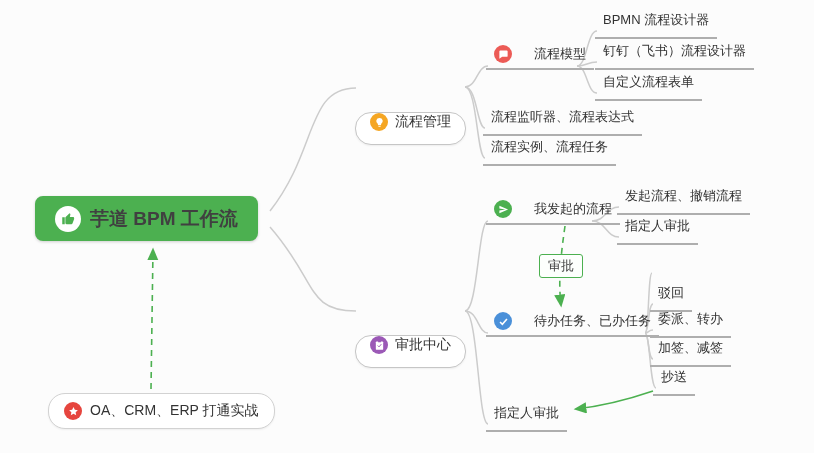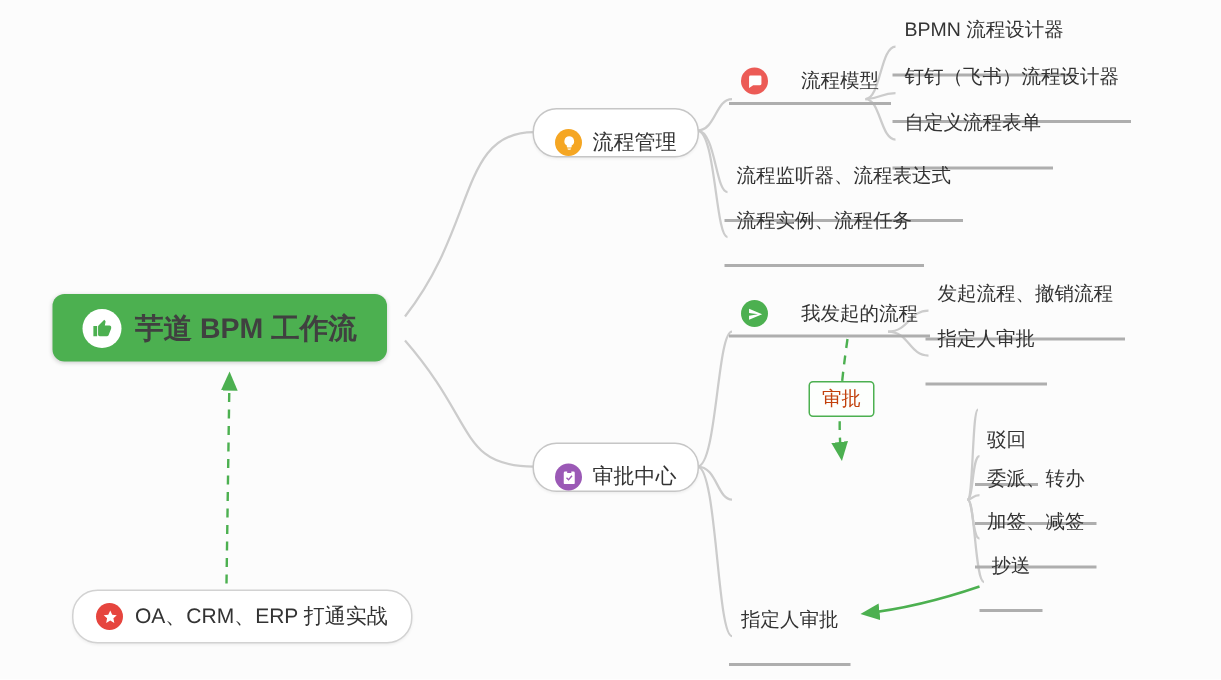"BPMN 流程设计器" .leaf { padding: 3px 8px 20px -> 3px 8px 8px }
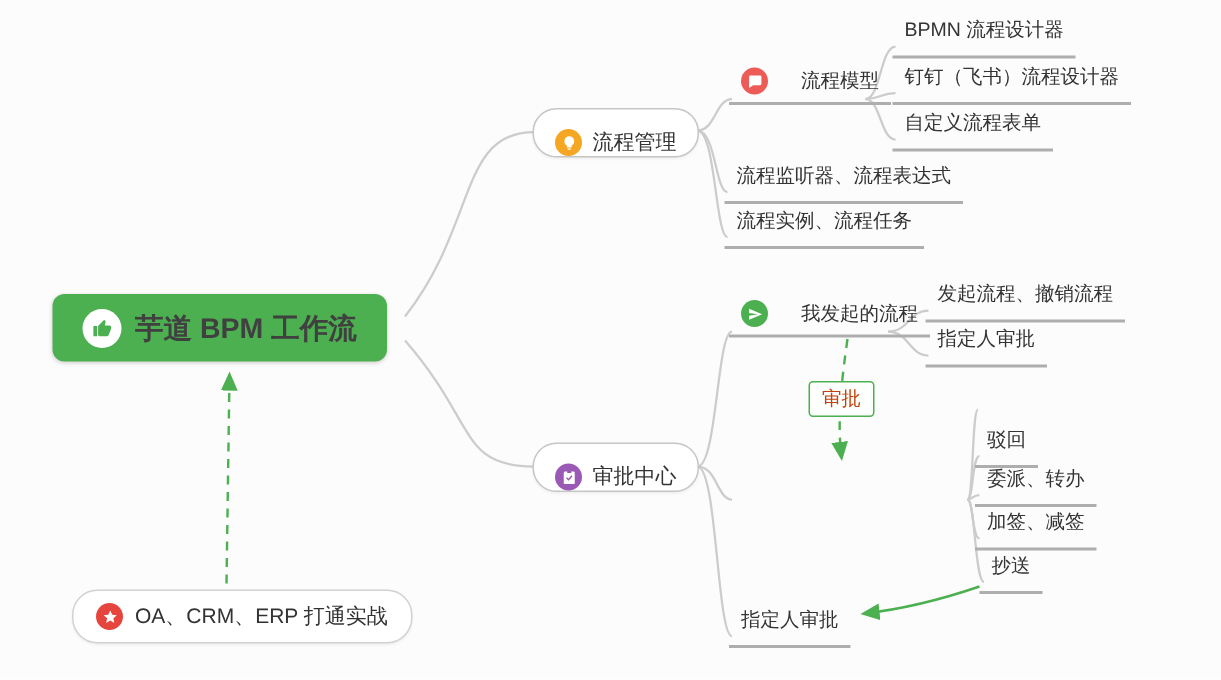"流程管理" .topic { align-items: flex-end -> flex-start; margin-top: none -> 40px }
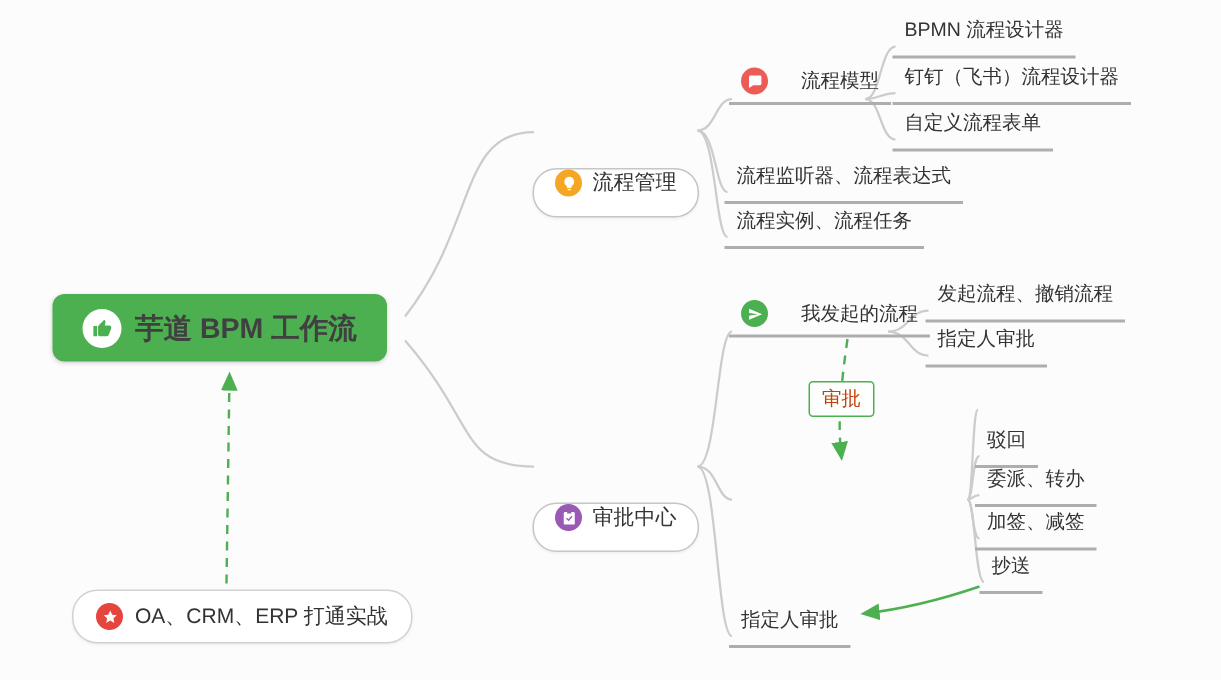"审批" .rel-label { color: #c2410c -> #404040 }
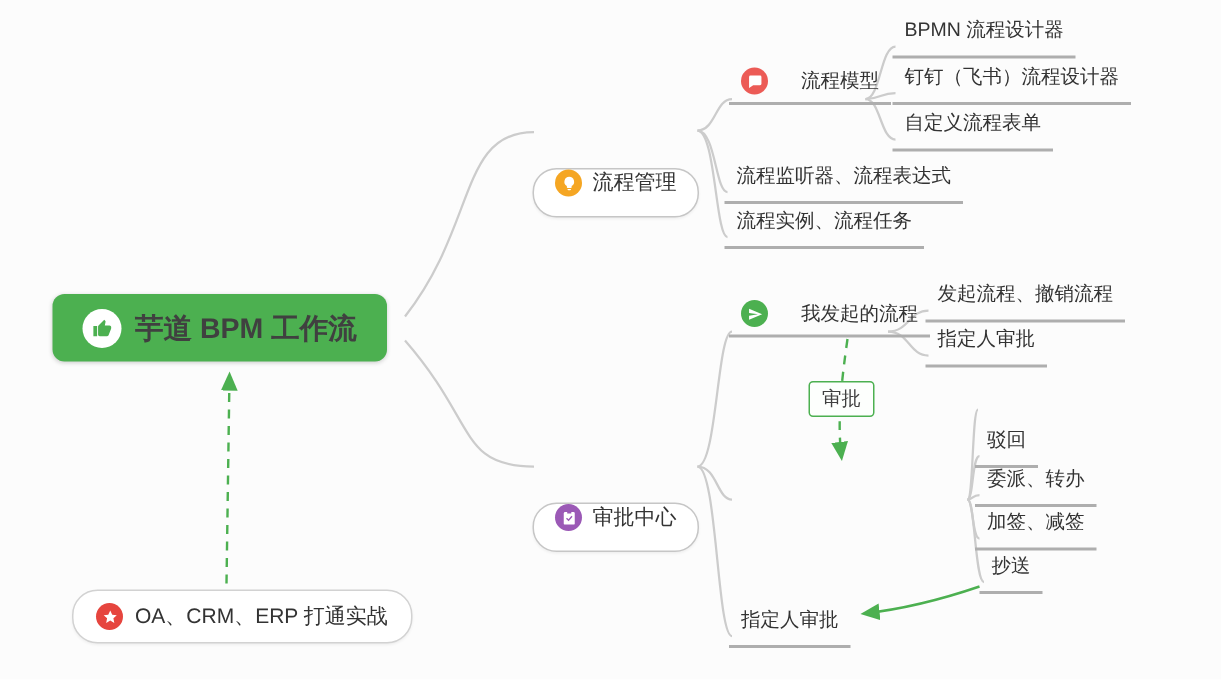"待办任务、已办任务" div.leaf { html: none -> <div> <span> <svg> <path></path> </svg> </span> <span>待办任务、已办任务</span> </div> }
